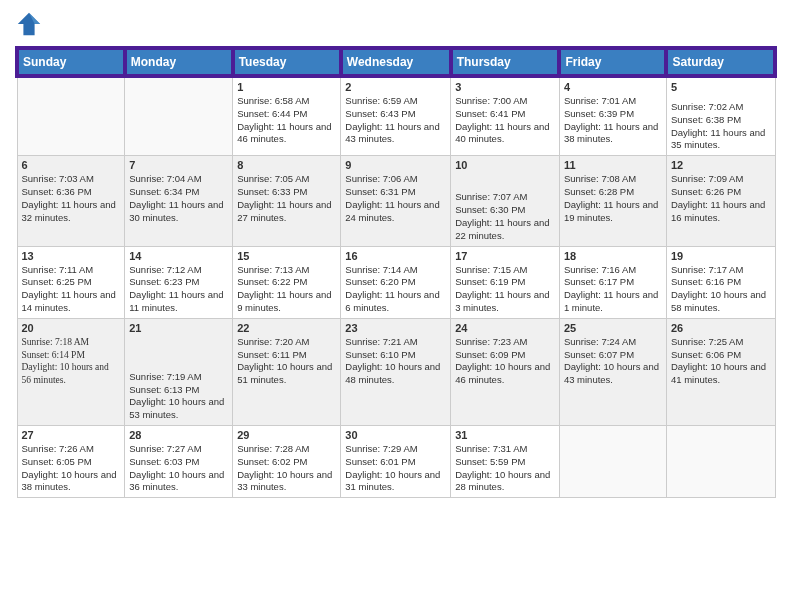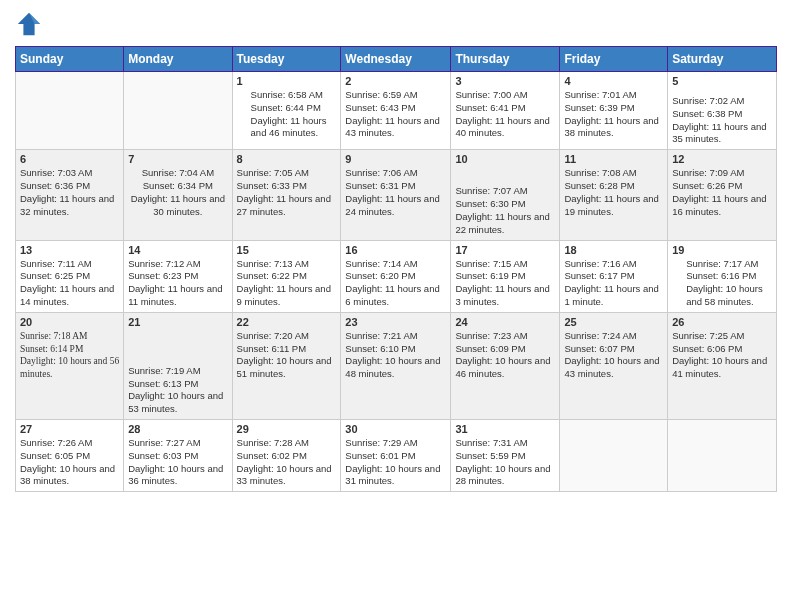"Sunday" .calendar th { border: 1px solid #4c1d95 -> 4px solid #4c1d95 }
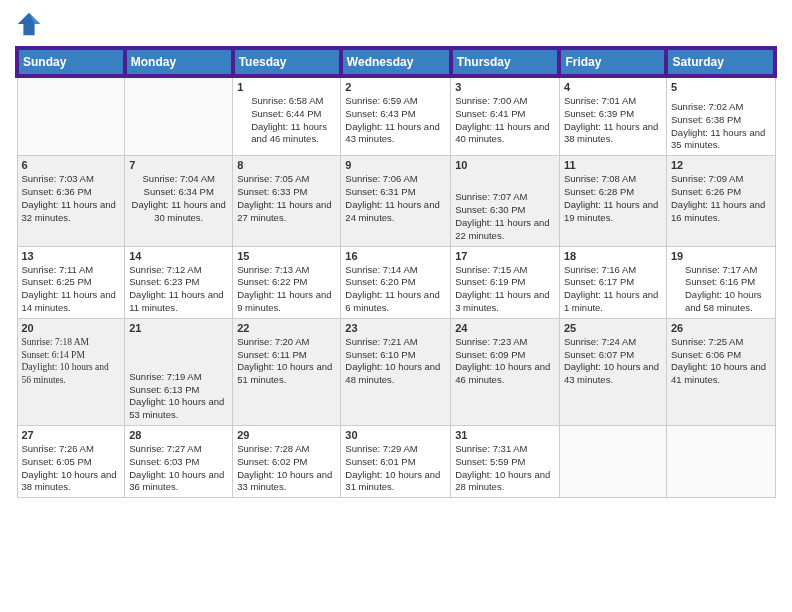"Sunrise: 6:58 AM" div.day-info { margin-left: 14px -> none }
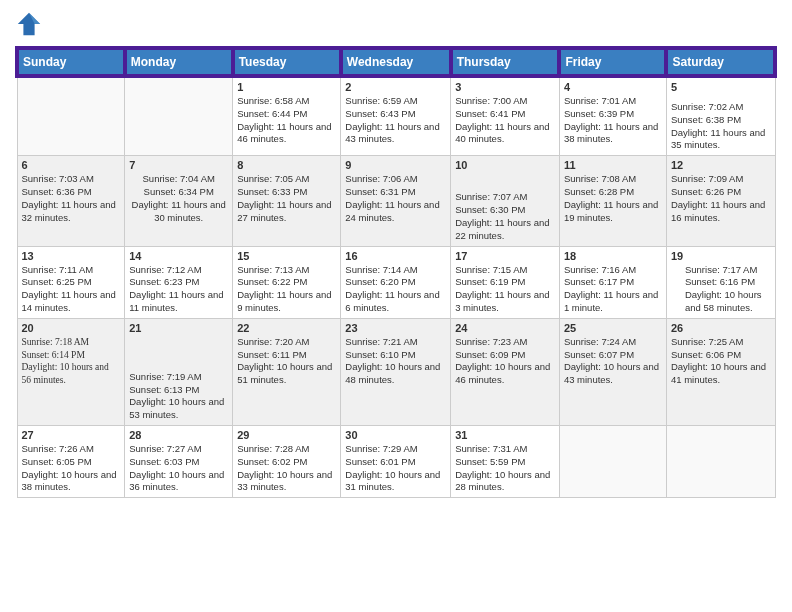"Sunrise: 7:04 AM" div.day-info { text-align: center -> none }
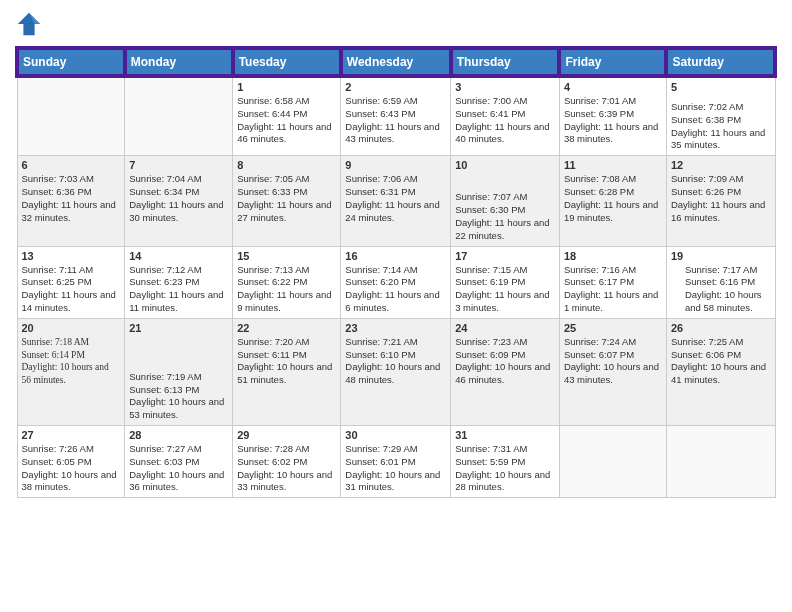"Sunrise: 7:17 AM" div.day-info { margin-left: 14px -> none }
